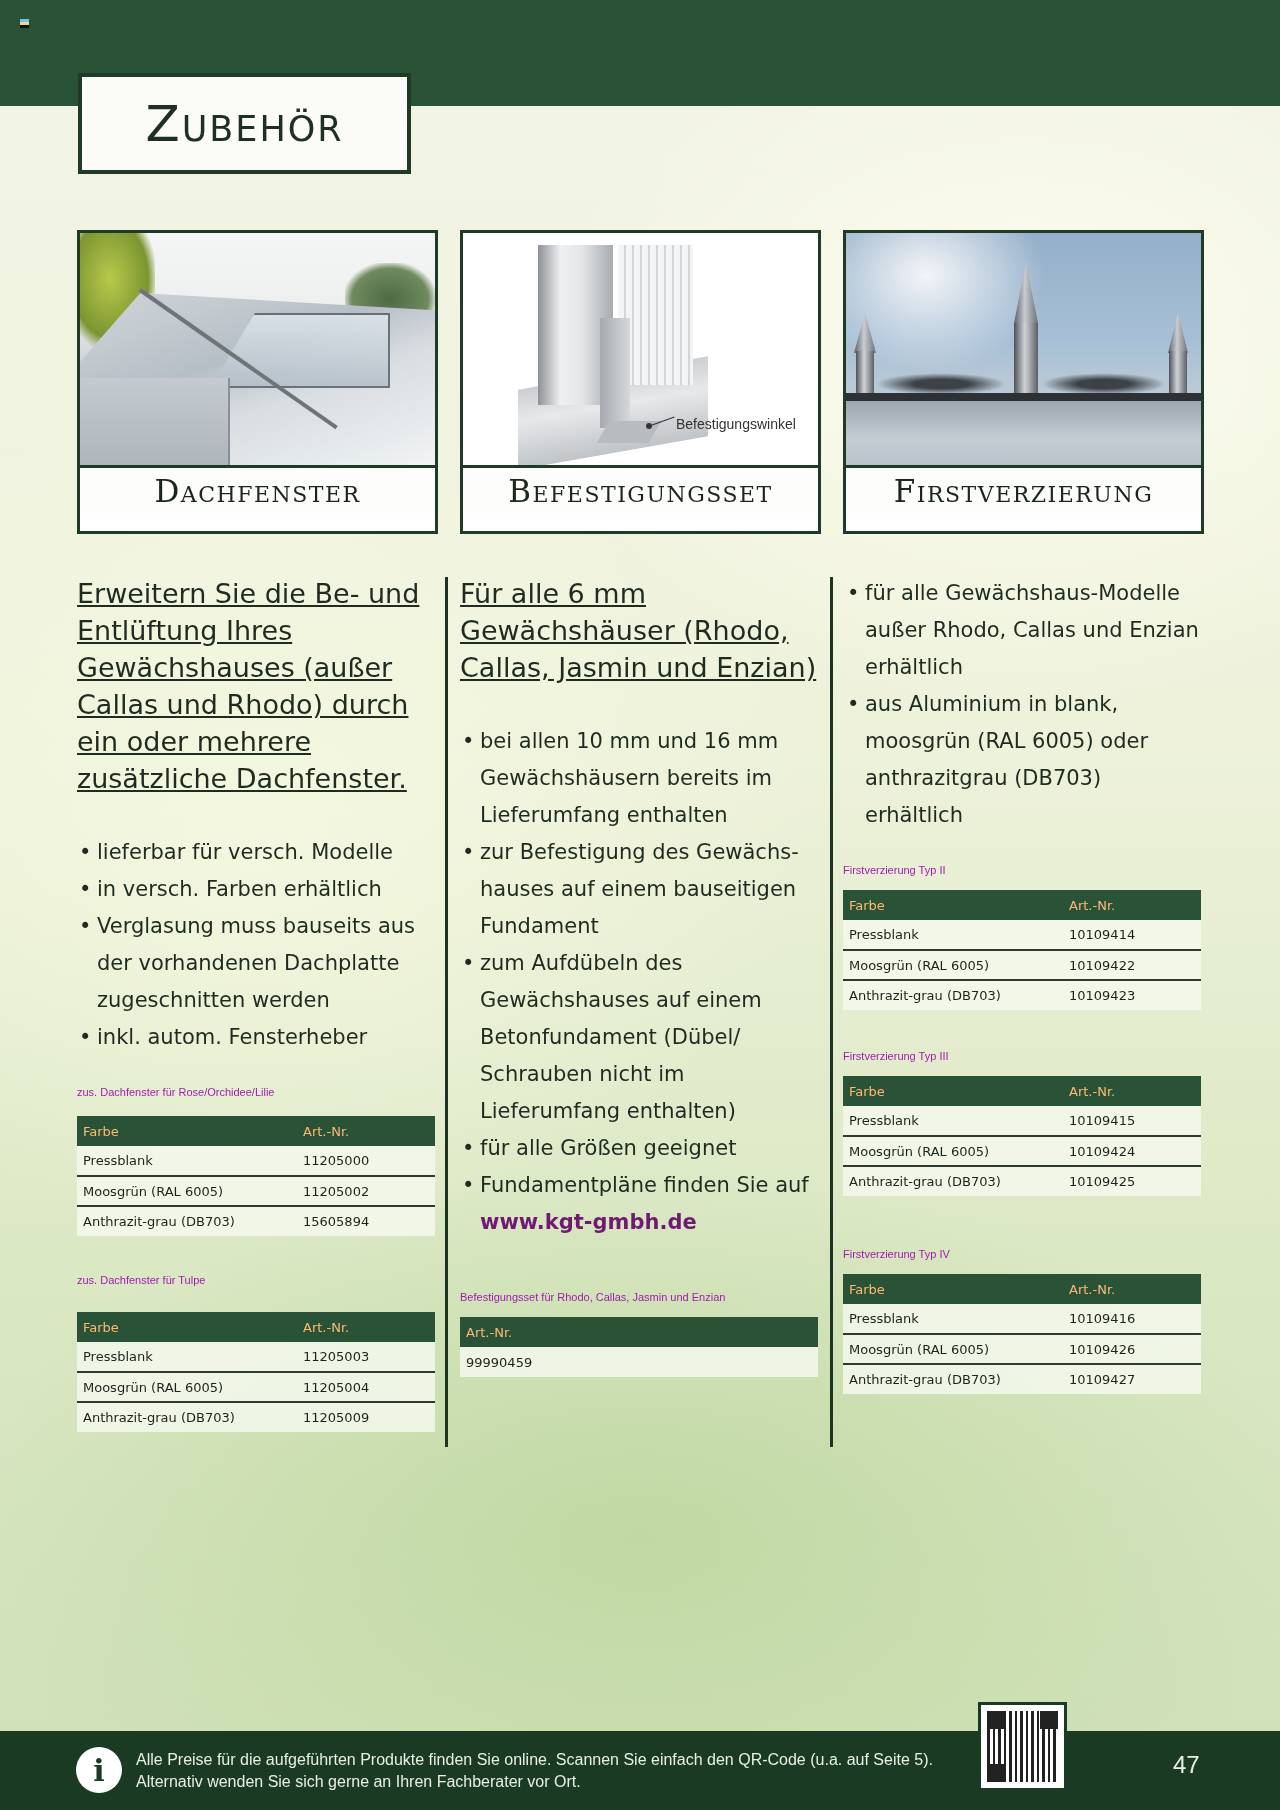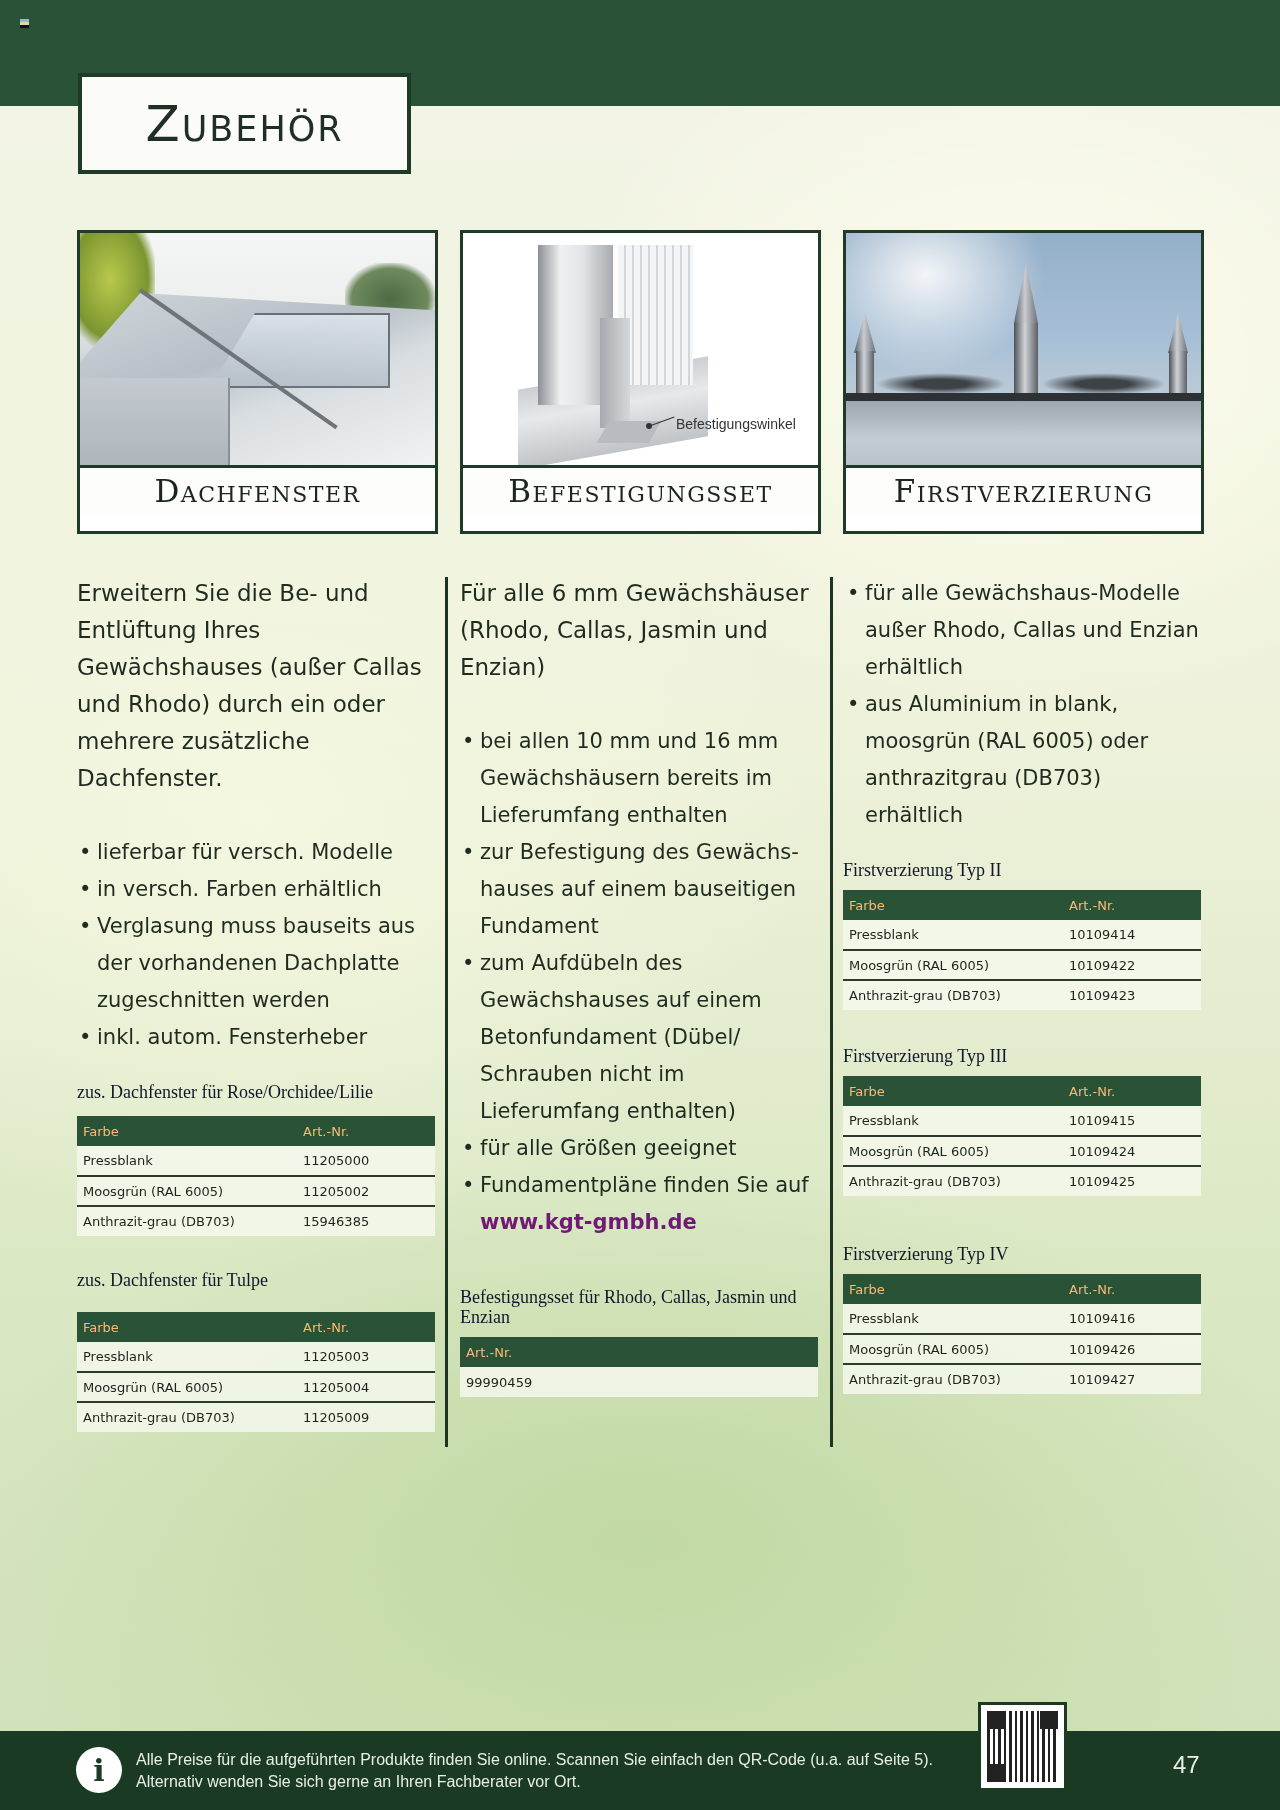"Erweitern Sie die Be- und" .body-text { font-size: 23px -> 27px; text-decoration: none -> underline }
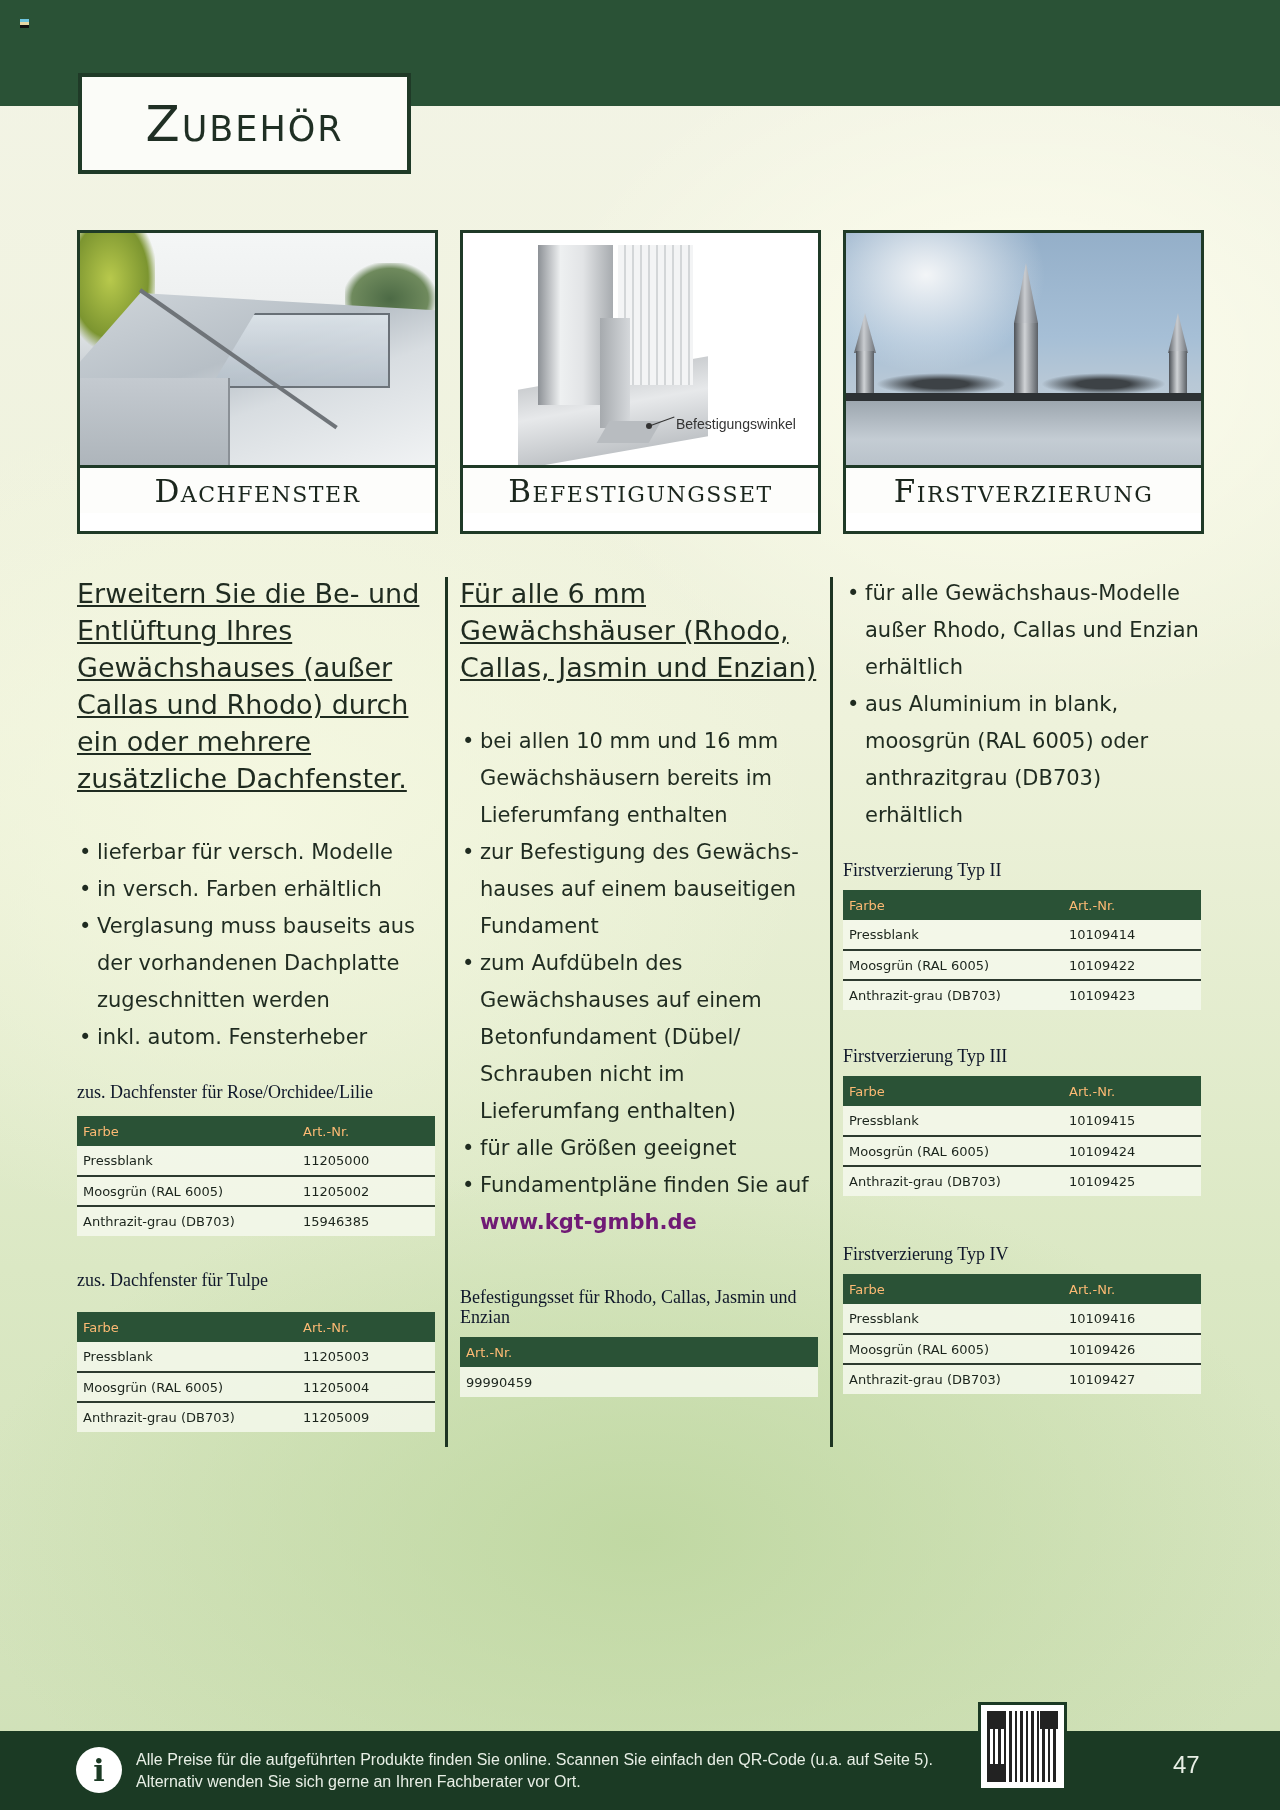"Firstverzierung Typ II" .tbl-title { color: #0f172a -> #a21caf; font-family: Liberation Serif, serif -> Liberation Sans, sans-serif; font-size: 18px -> 11px }
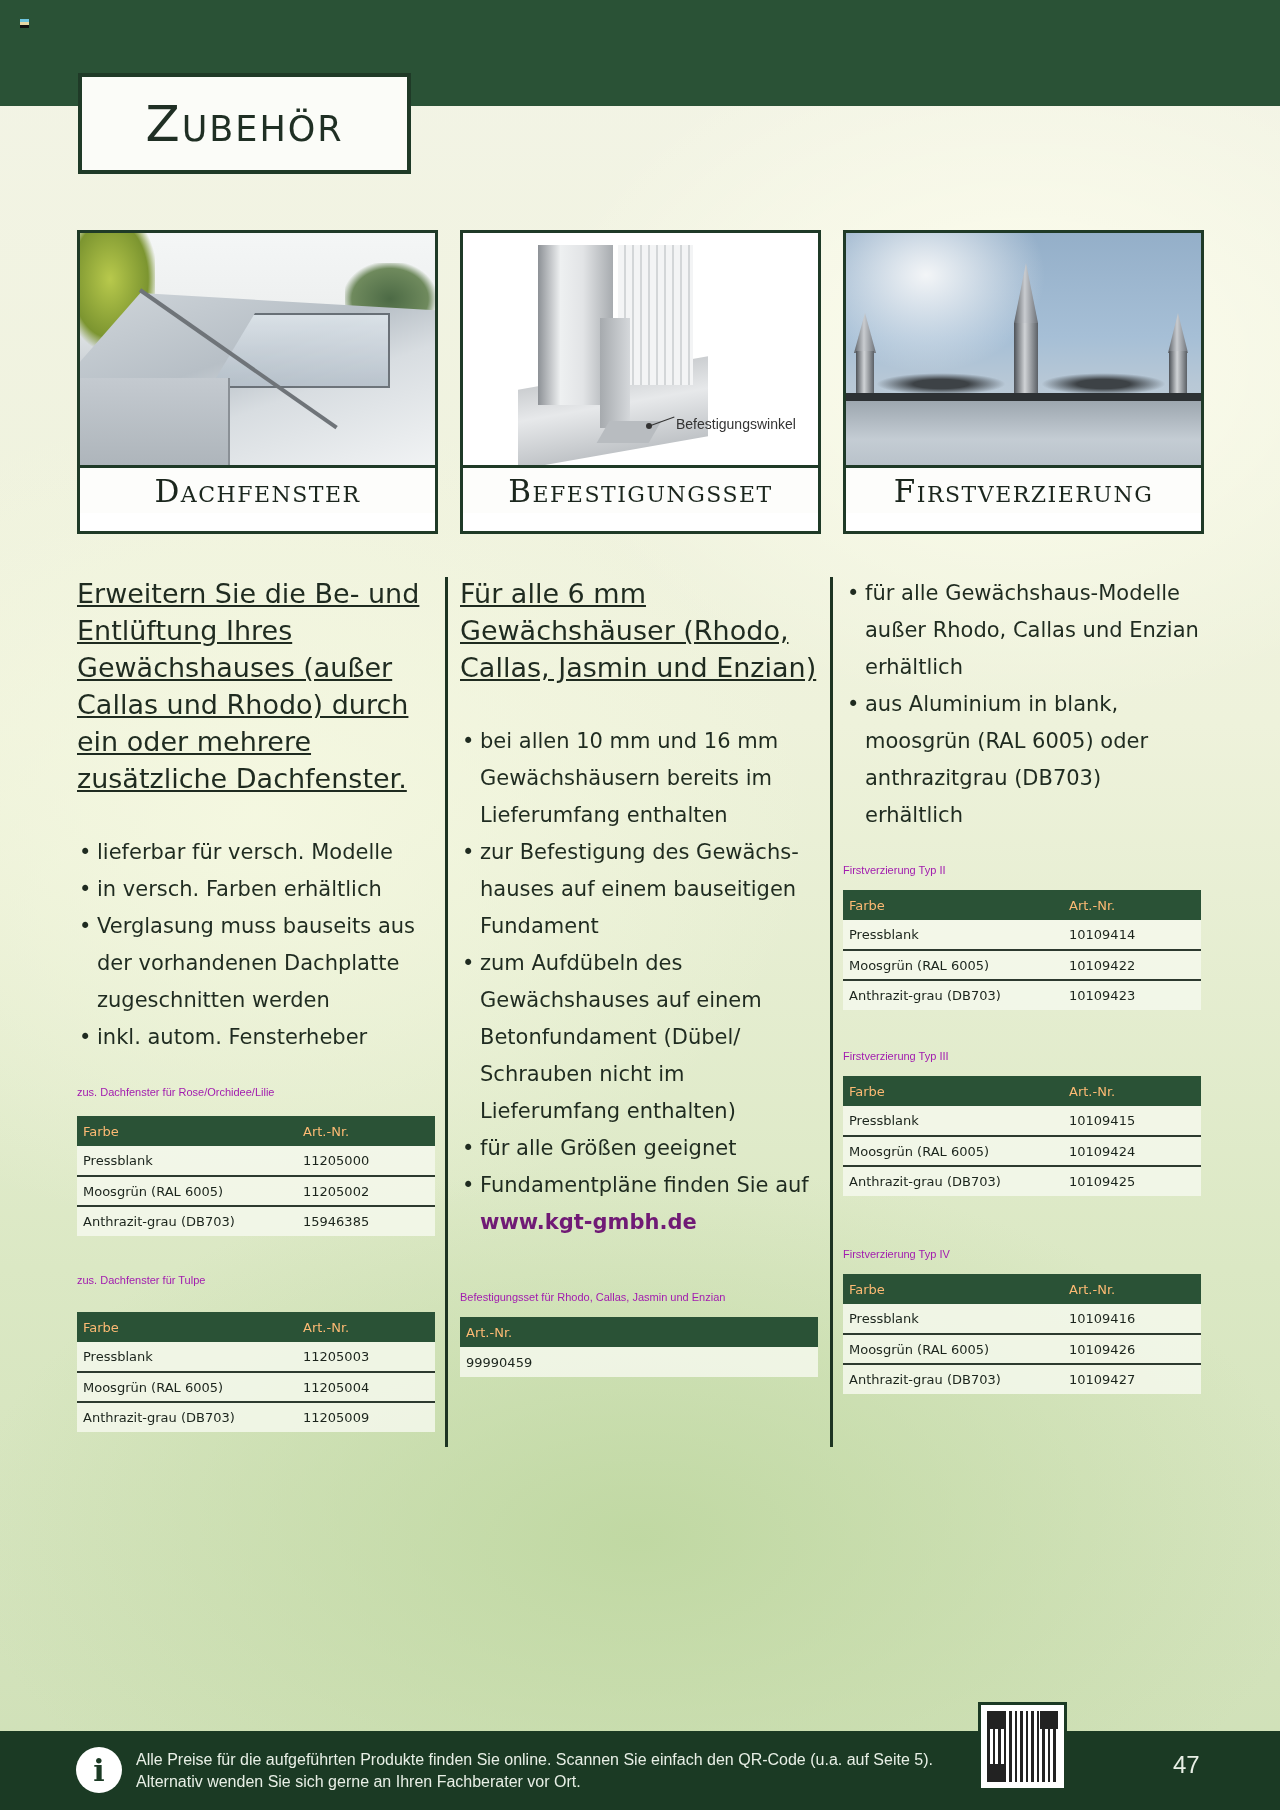"15946385" td { text: 15946385 -> 15605894 }
